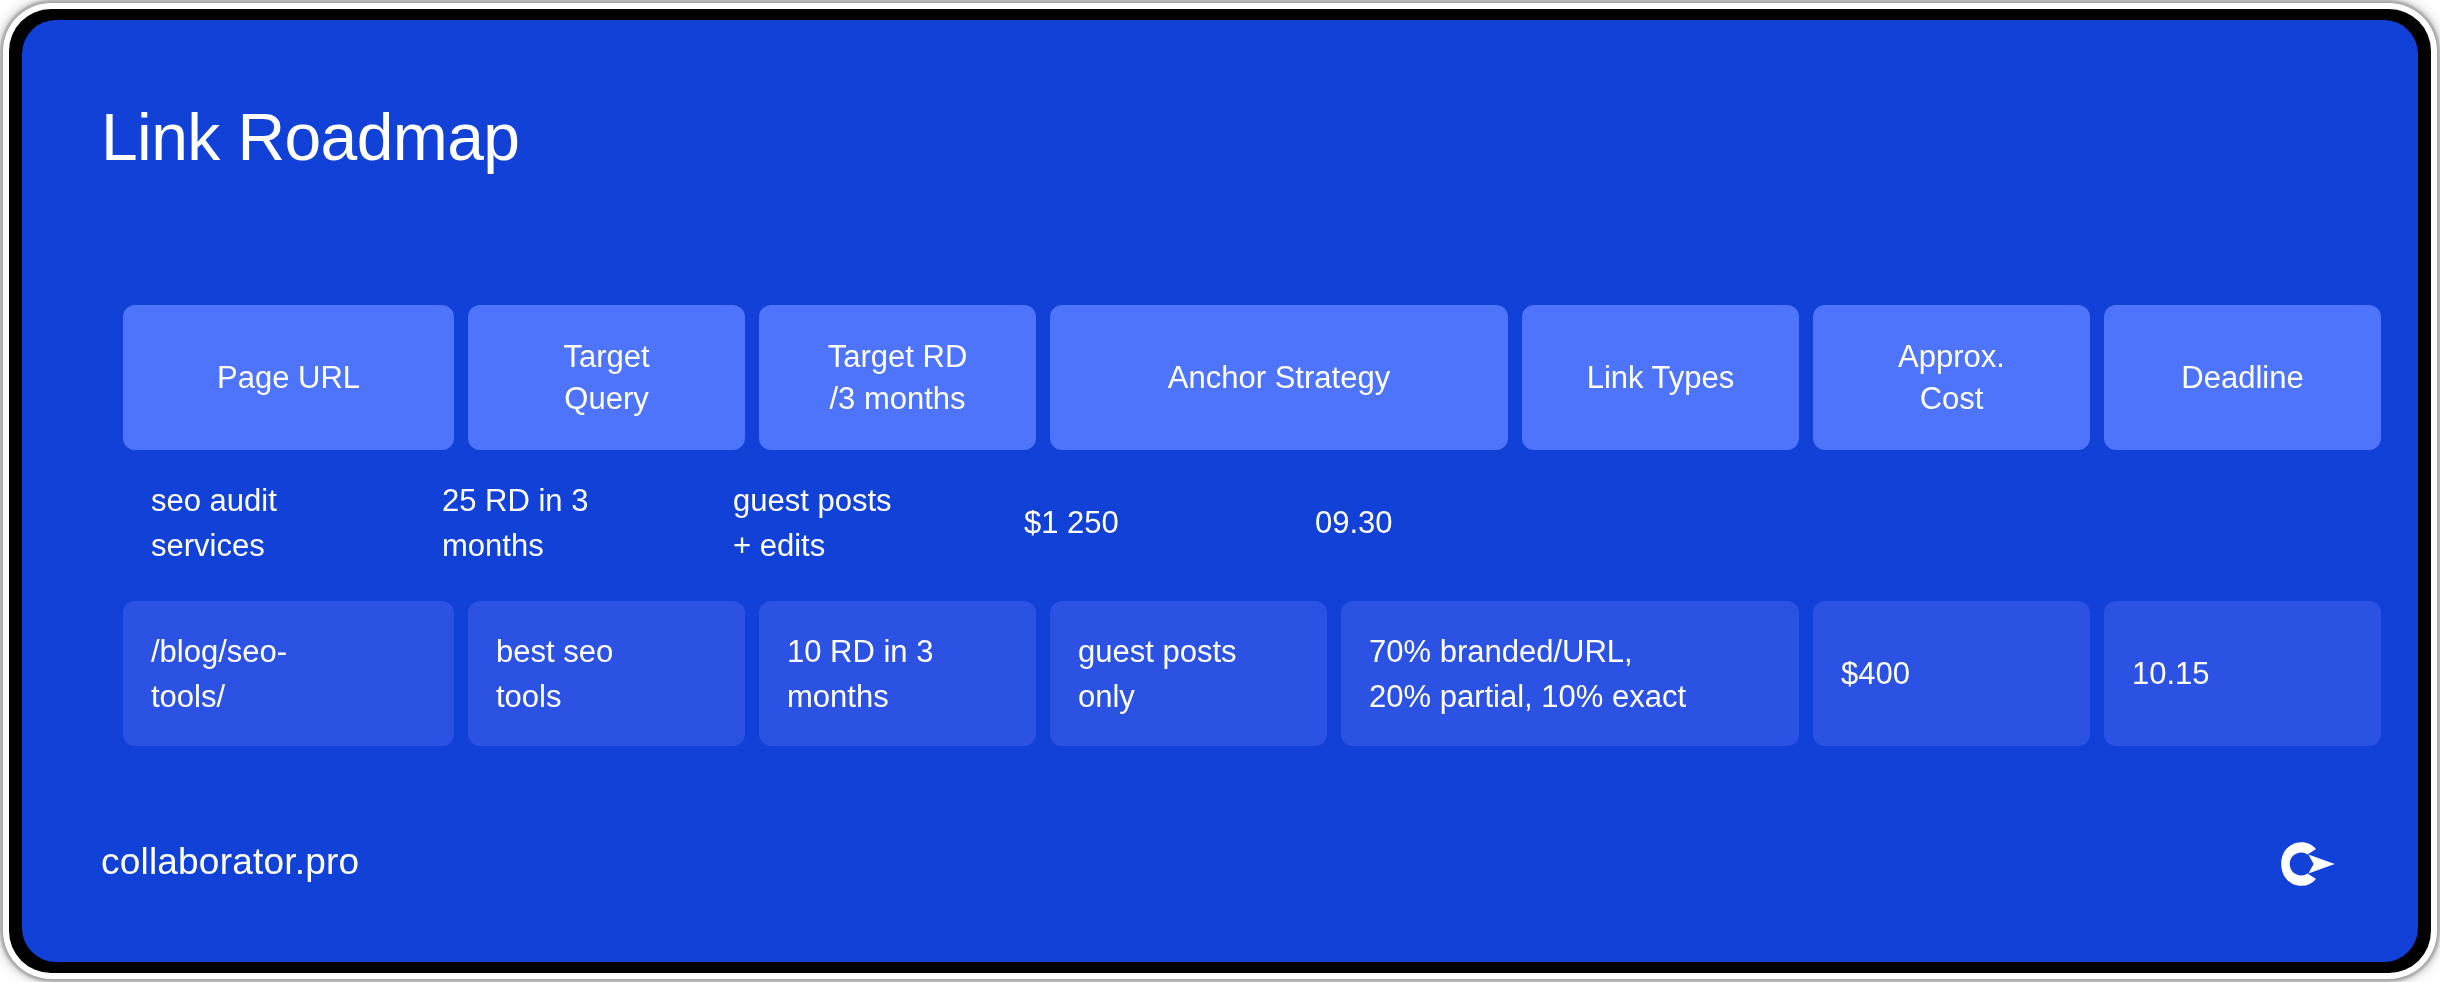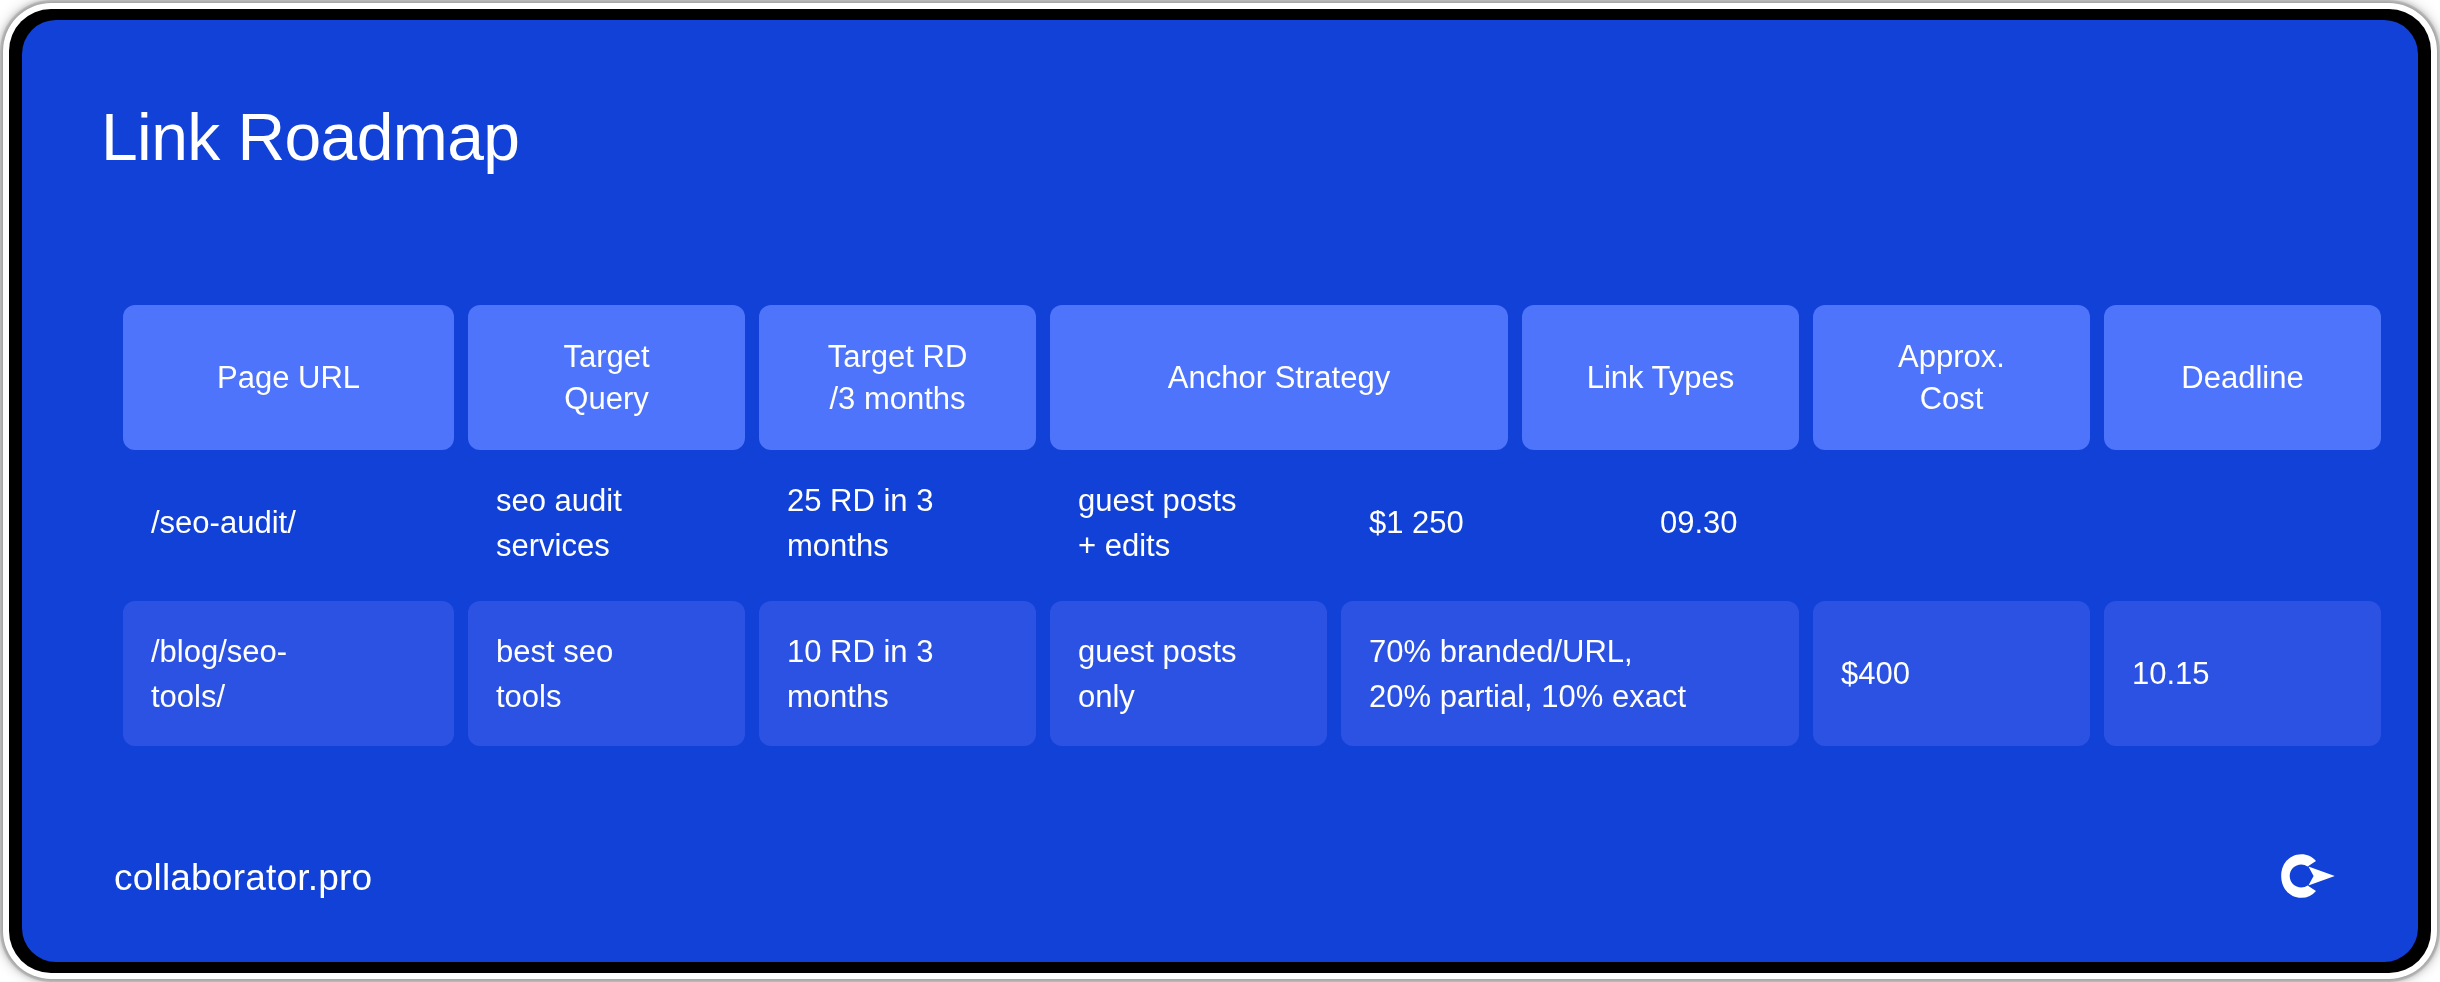"/seo-audit/" div.cell { html: <div> <span>/seo-audit/</span> </div> -> none }
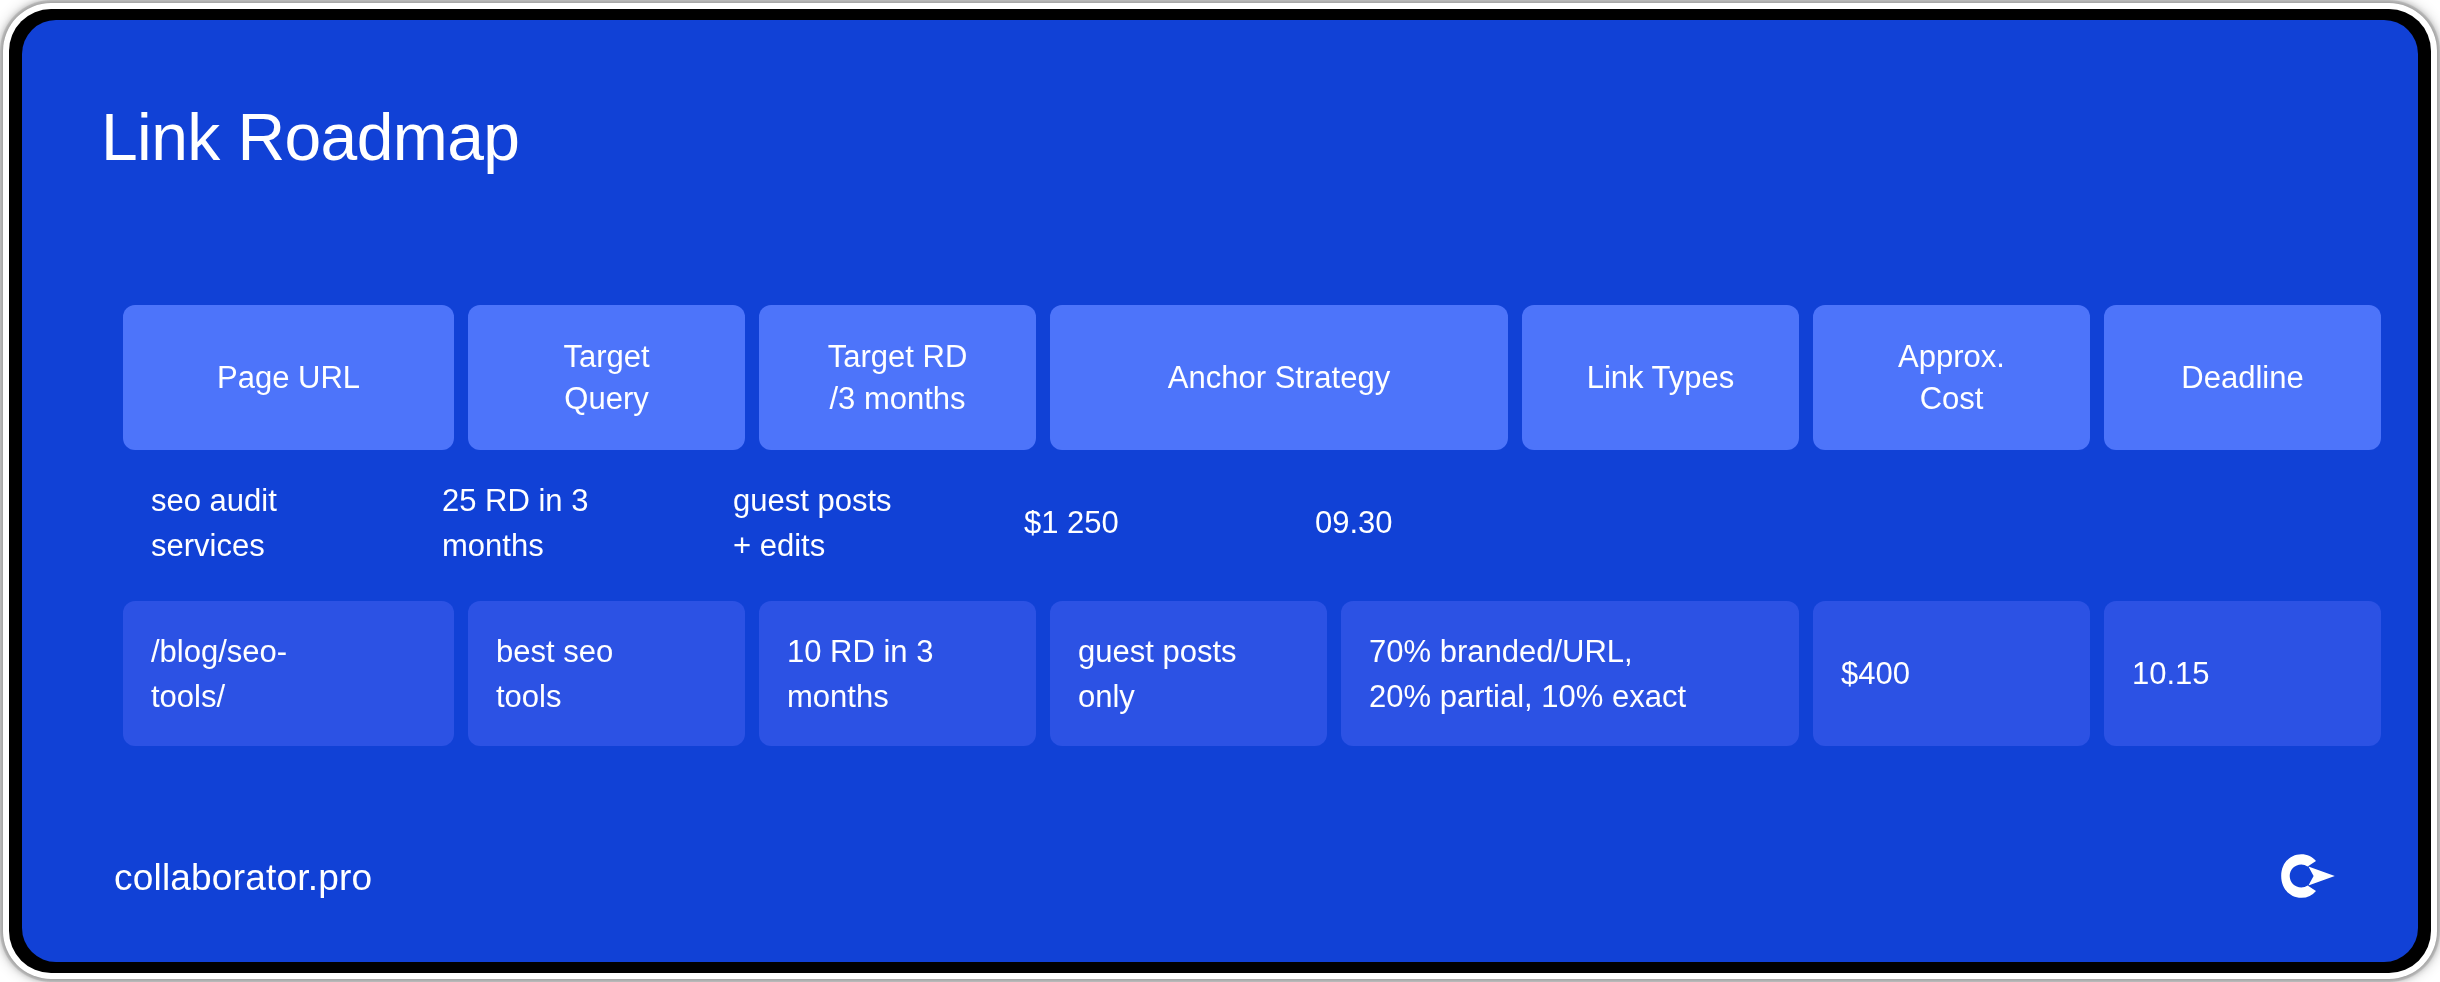"collaborator.pro" #footer { align-items: flex-end -> flex-start; margin-left: 13px -> none }
